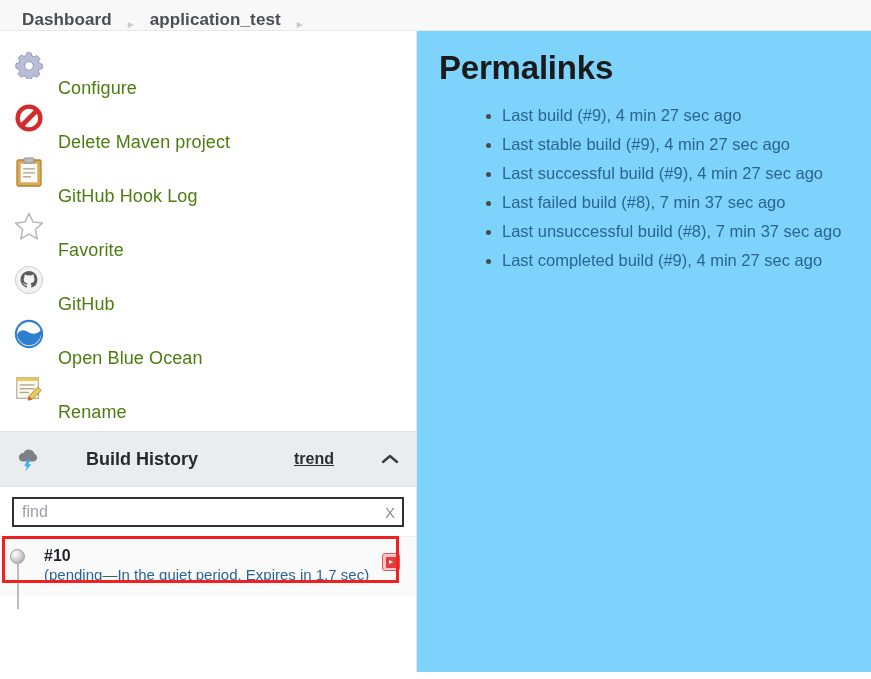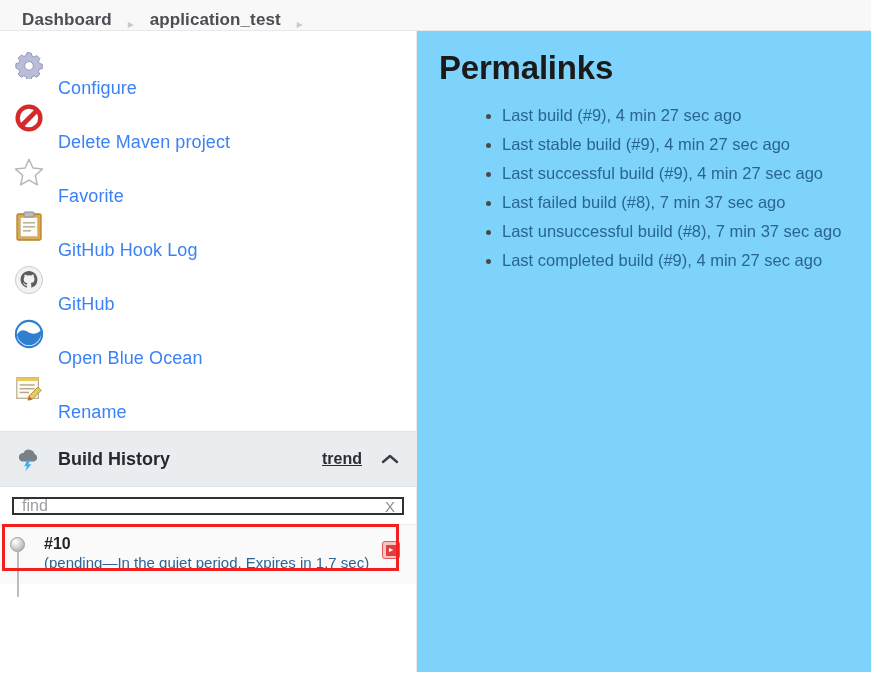"Configure" .task-label { color: #3b82f6 -> #4d7c0f }
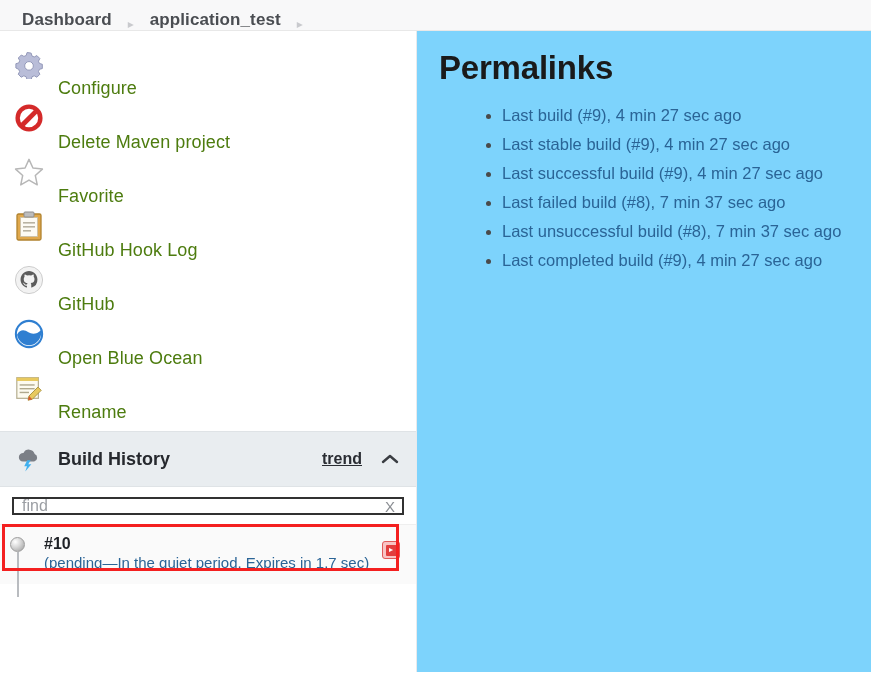"Favorite" div.task { order: before "GitHub Hook Log" -> after "GitHub Hook Log" }
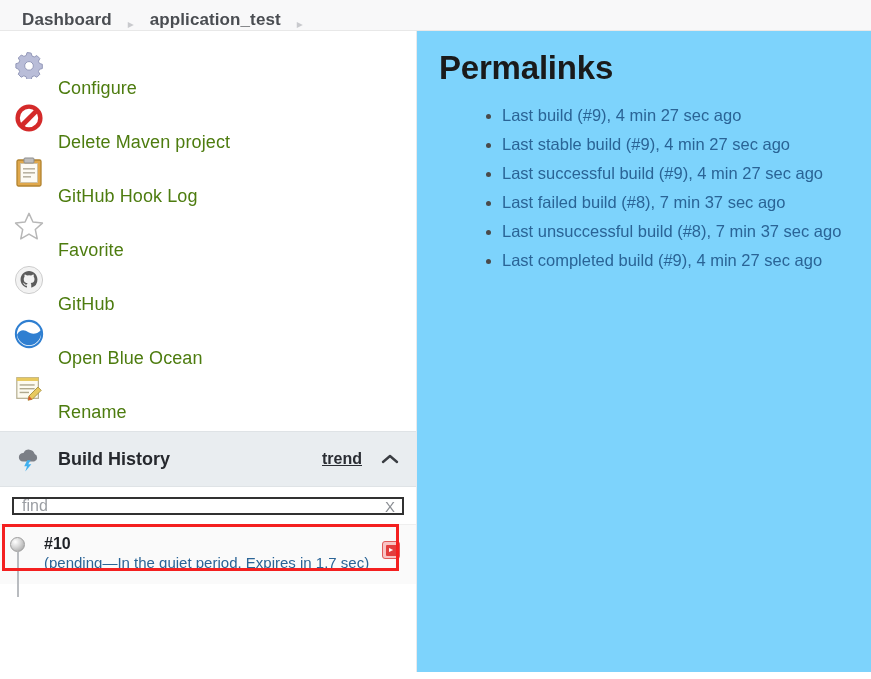"Build History" #build-history-header { gap: none -> 28px }
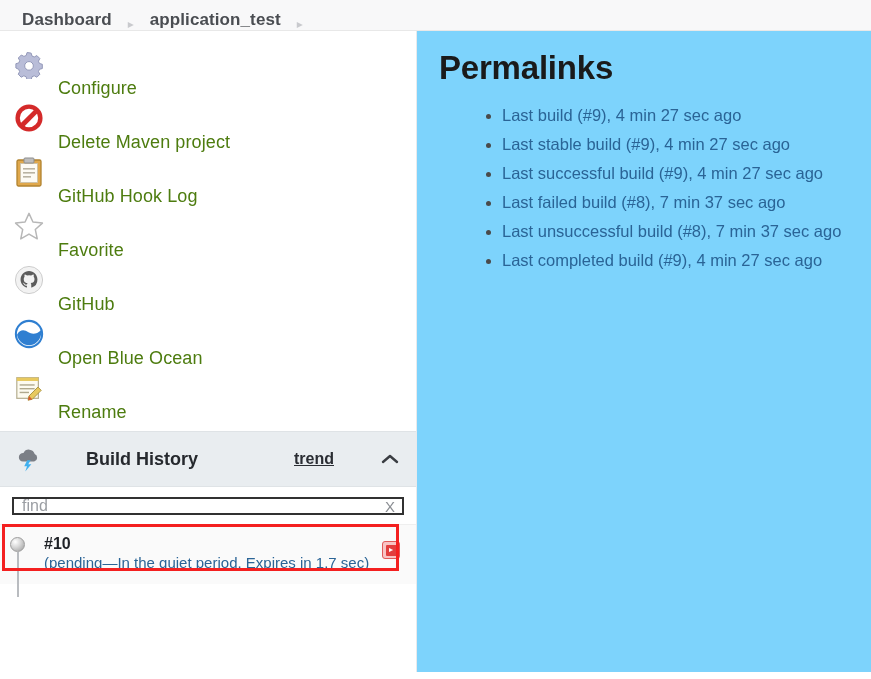"find" #bh-search-wrap { height: 18px -> 30px }
